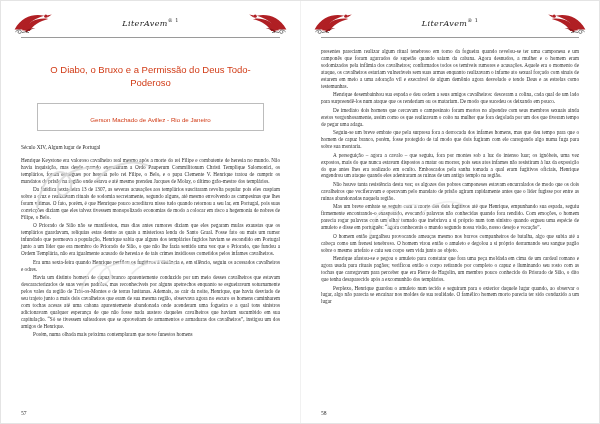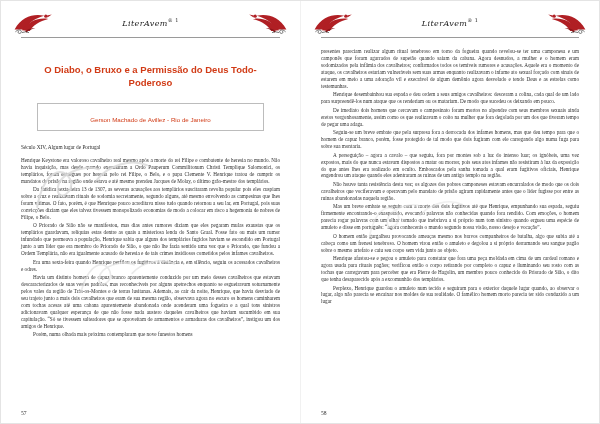"O Diabo, o Bruxo e" .title { font-weight: bold -> normal }
